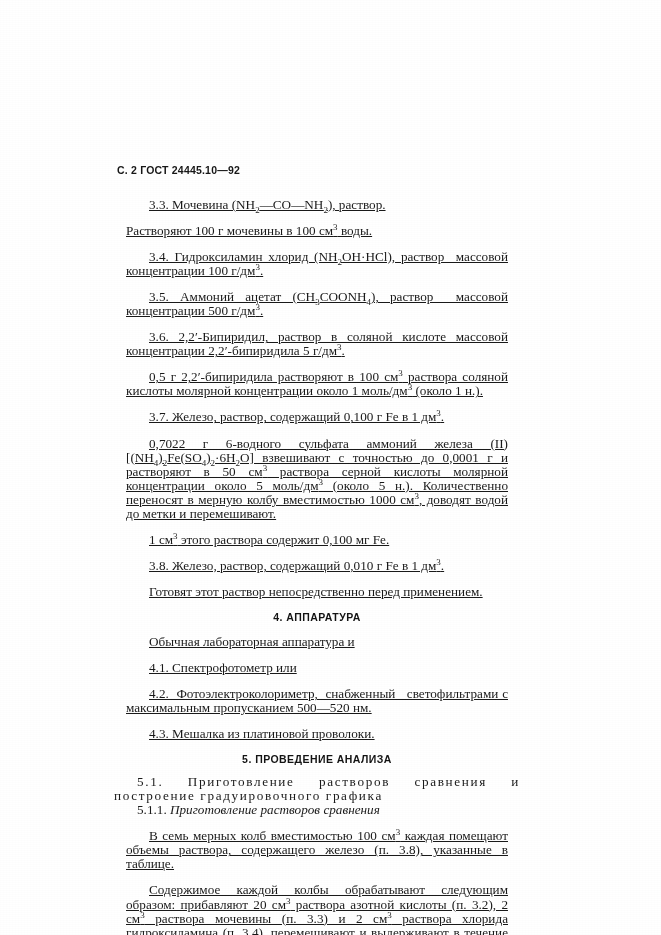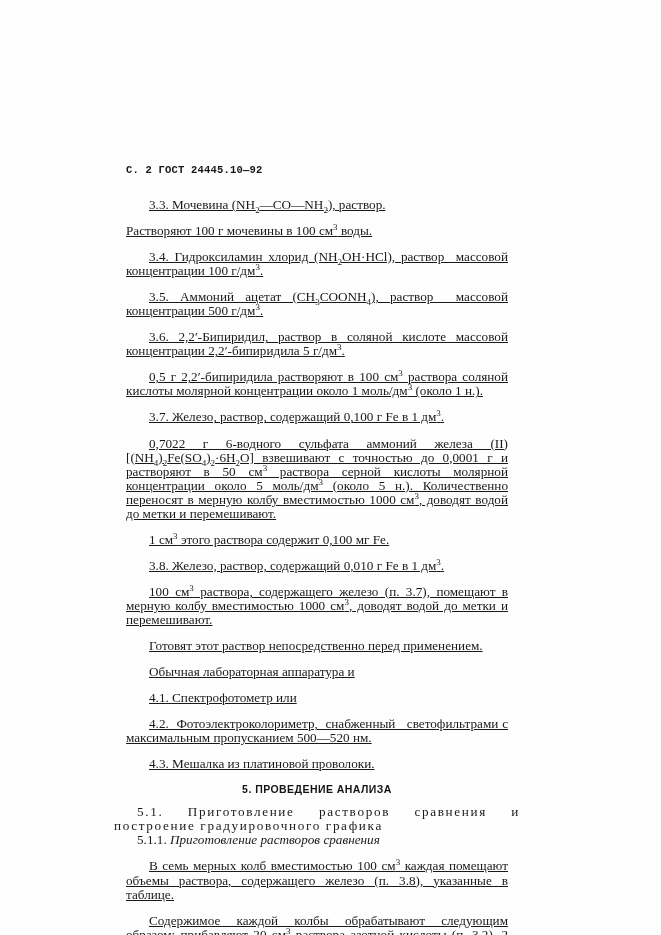"С. 2 ГОСТ 24445.10—92" .page-header { font-family: Liberation Mono, monospace -> Liberation Sans, sans-serif; margin: 0 0 22px 12px -> 0 0 22px 3px }
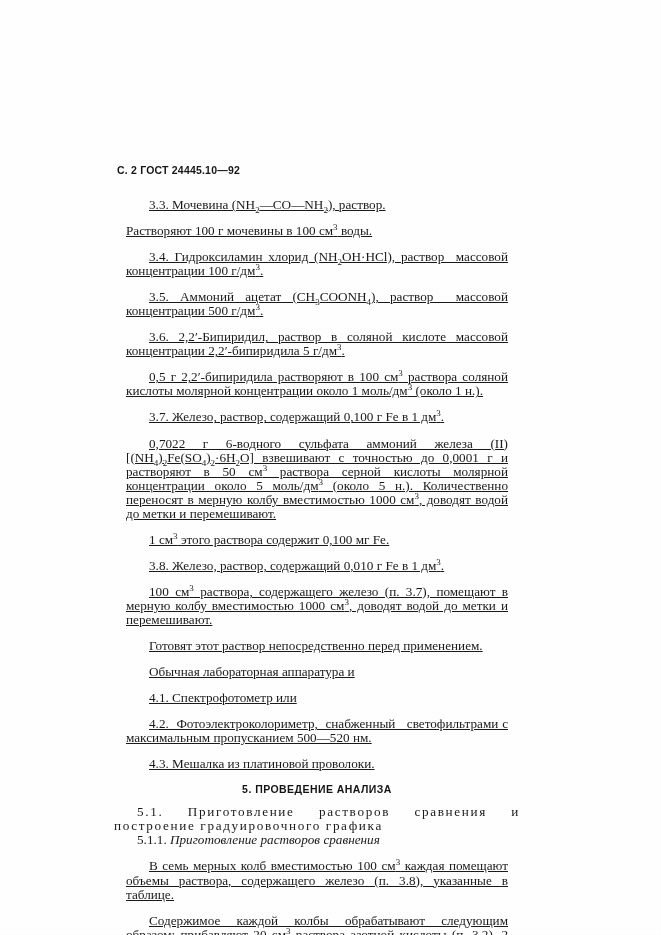"100 см3 раствора, содержащего железо" p.body-par { html: <p>100 см<sup>3</sup> раствора, содержащего железо (п. 3.7), помещают в мерную колбу вместимостью 1000 см<sup>3</sup>, доводят водой до метки и перемешивают.</p> -> none }
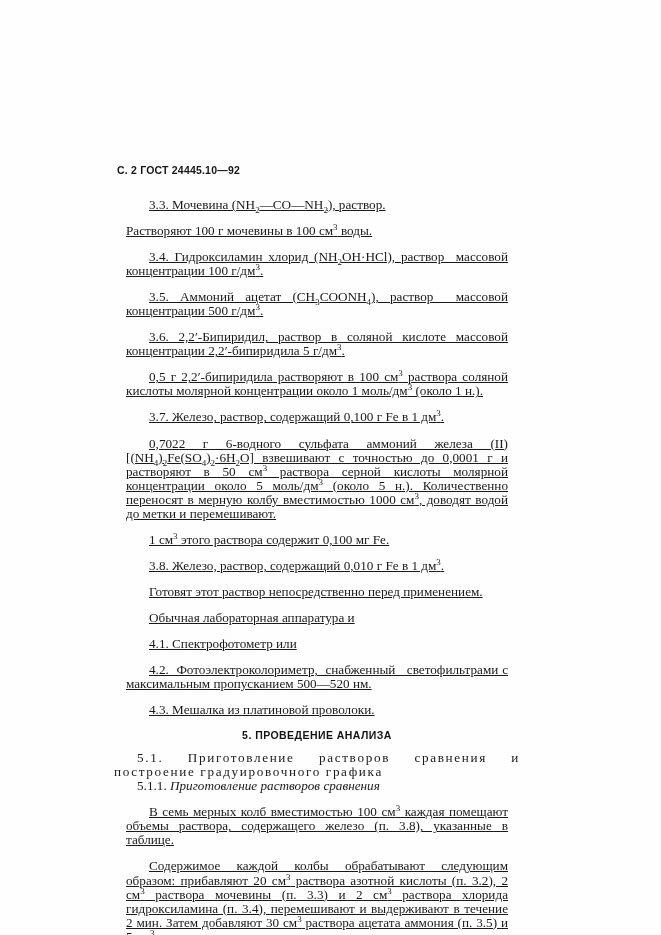"4. АППАРАТУРА" h2.section-heading { html: none -> <h2>4. АППАРАТУРА</h2> }
